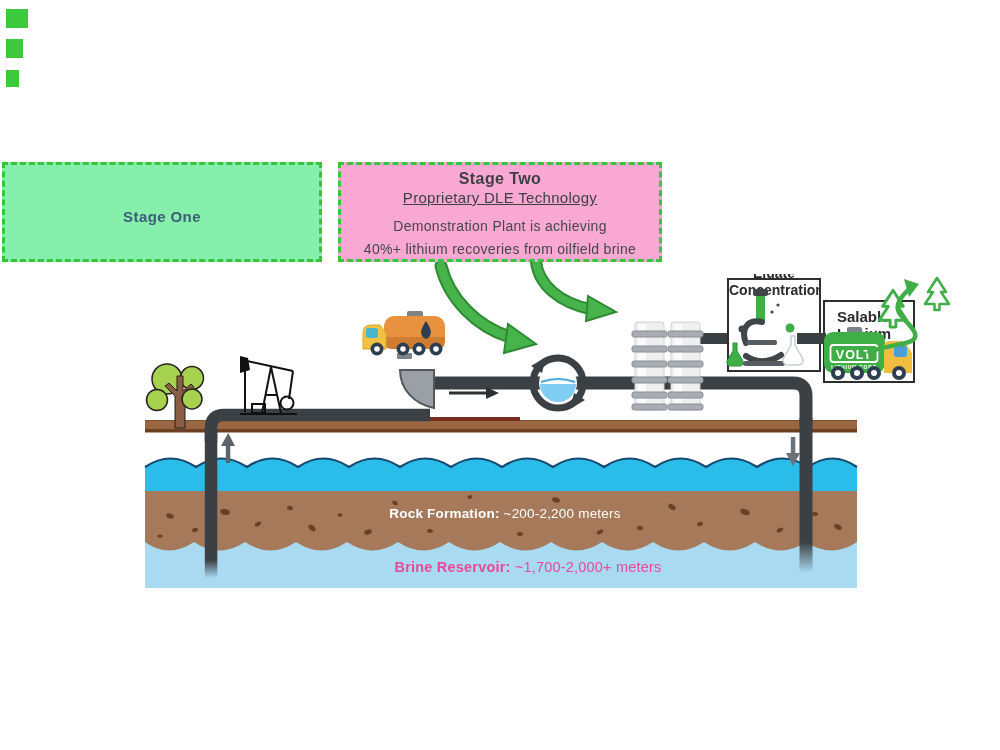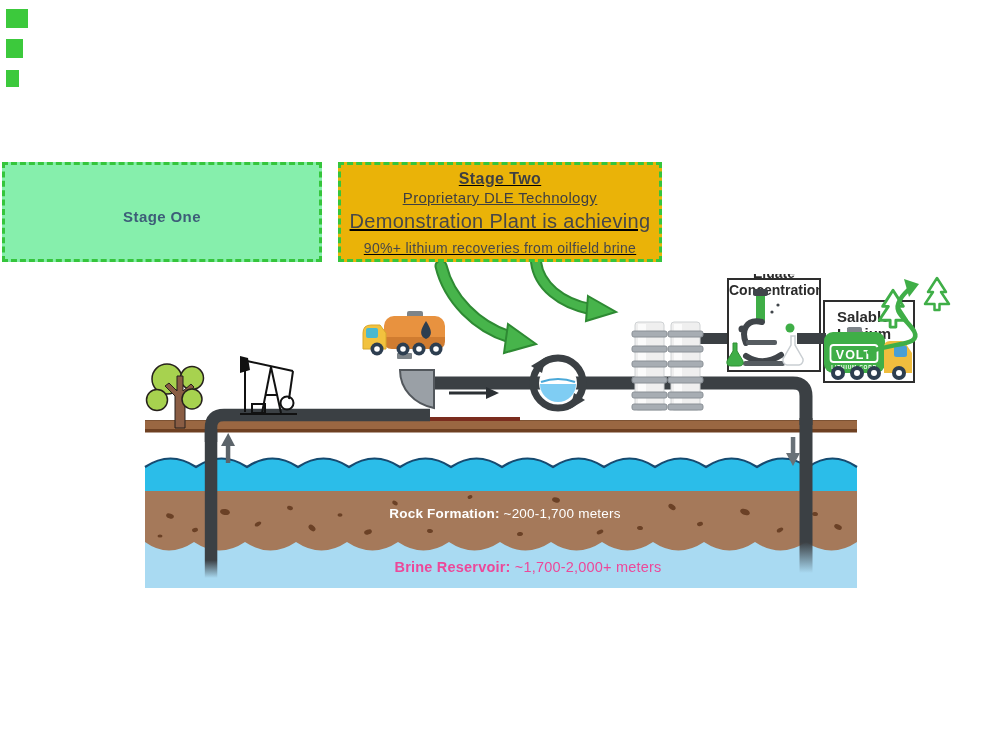"Stage Two" .stagebox.light { background: #eab308 -> #f9a8d4; text-decoration: underline -> none }
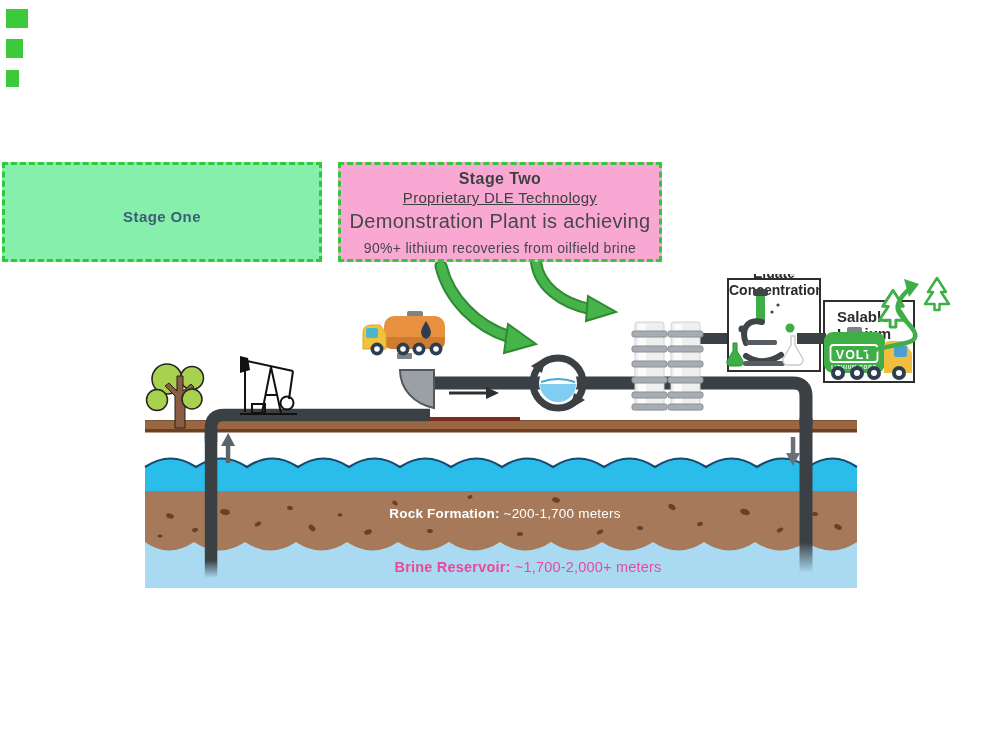"Demonstration Plant is achieving" .s2-b1 { font-size: 20px -> 14px; margin-top: 4px -> 12px }
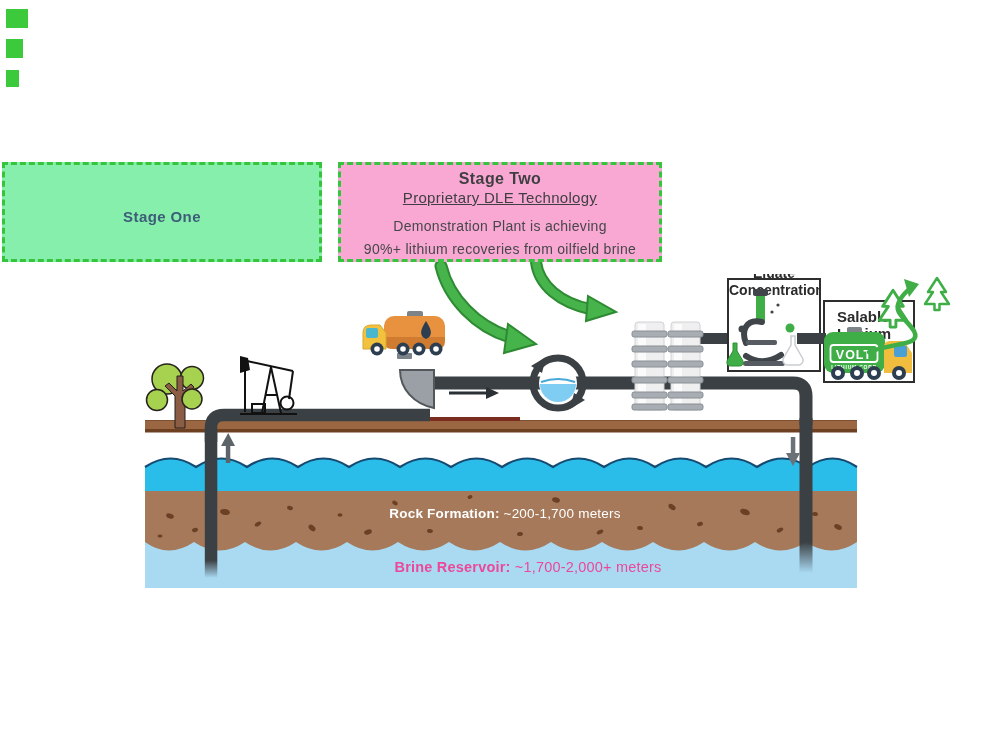"90%+ lithium recoveries from oilfield" div.s2-b2 { text: 90%+ -> 40%+ }
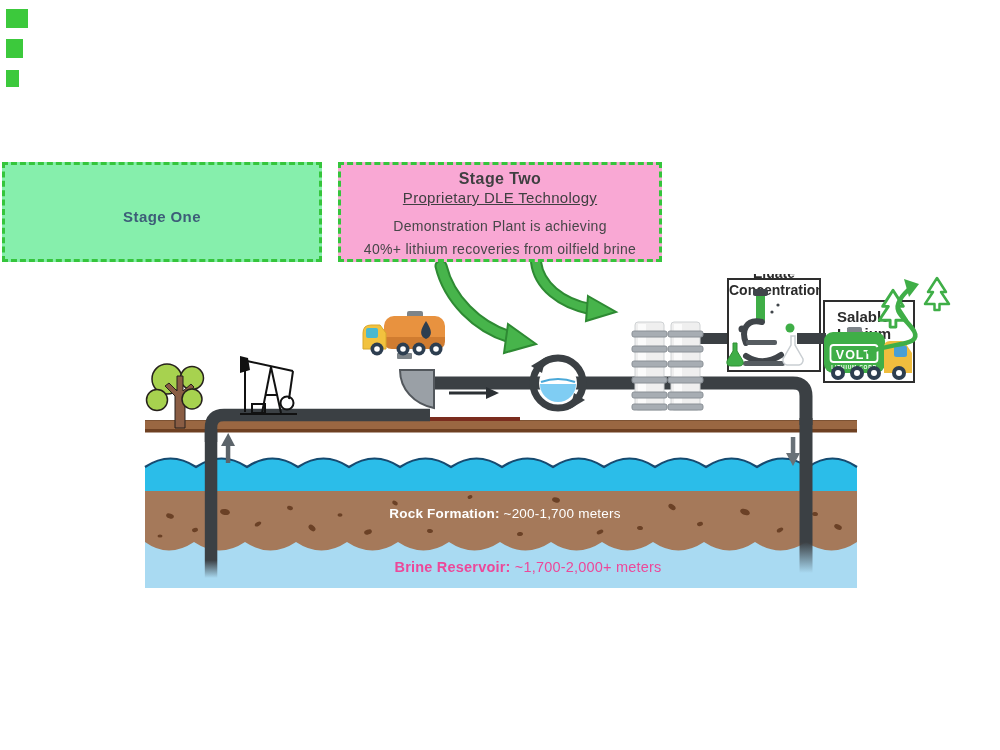"~200-1,700 meters" span { text: 200-1,700 -> 200-2,200 }
